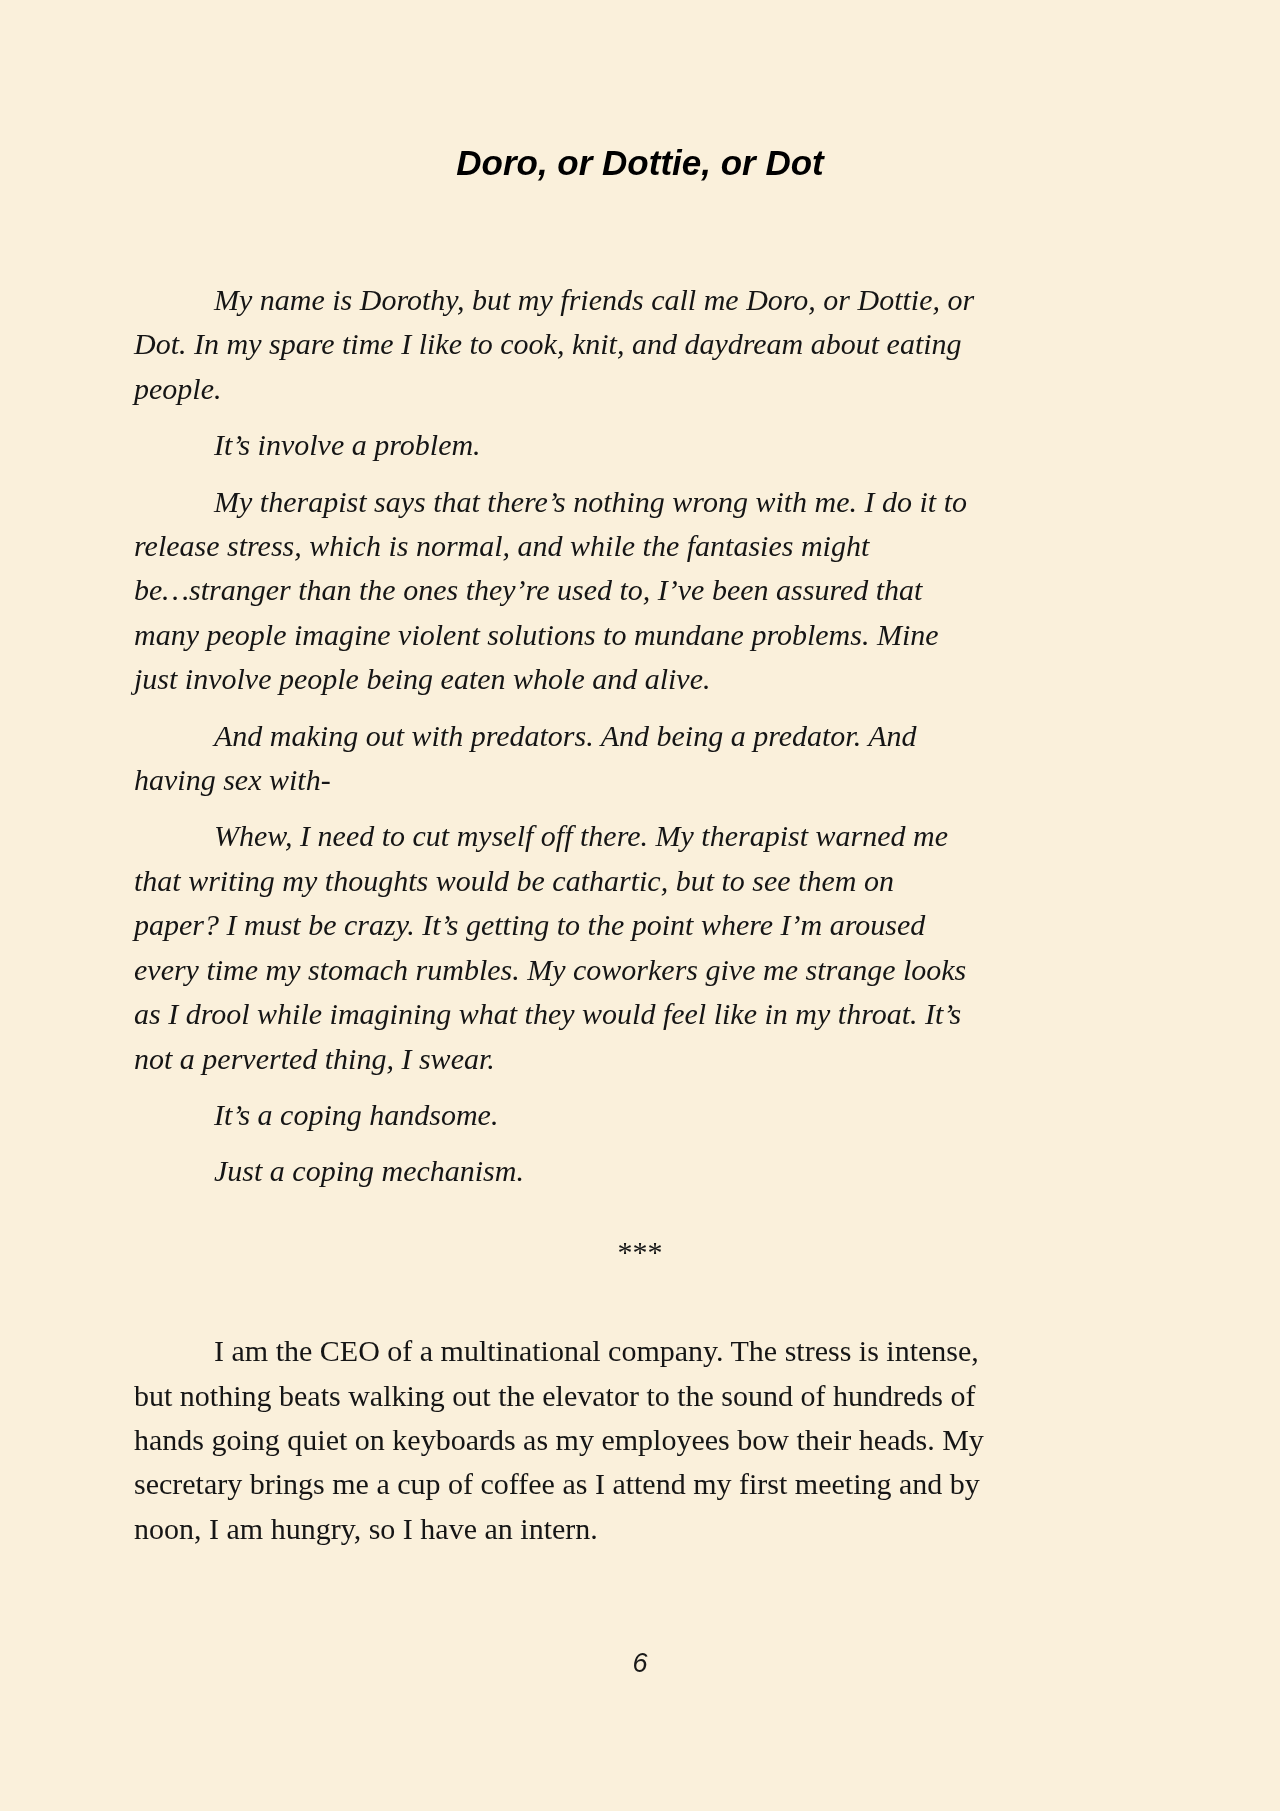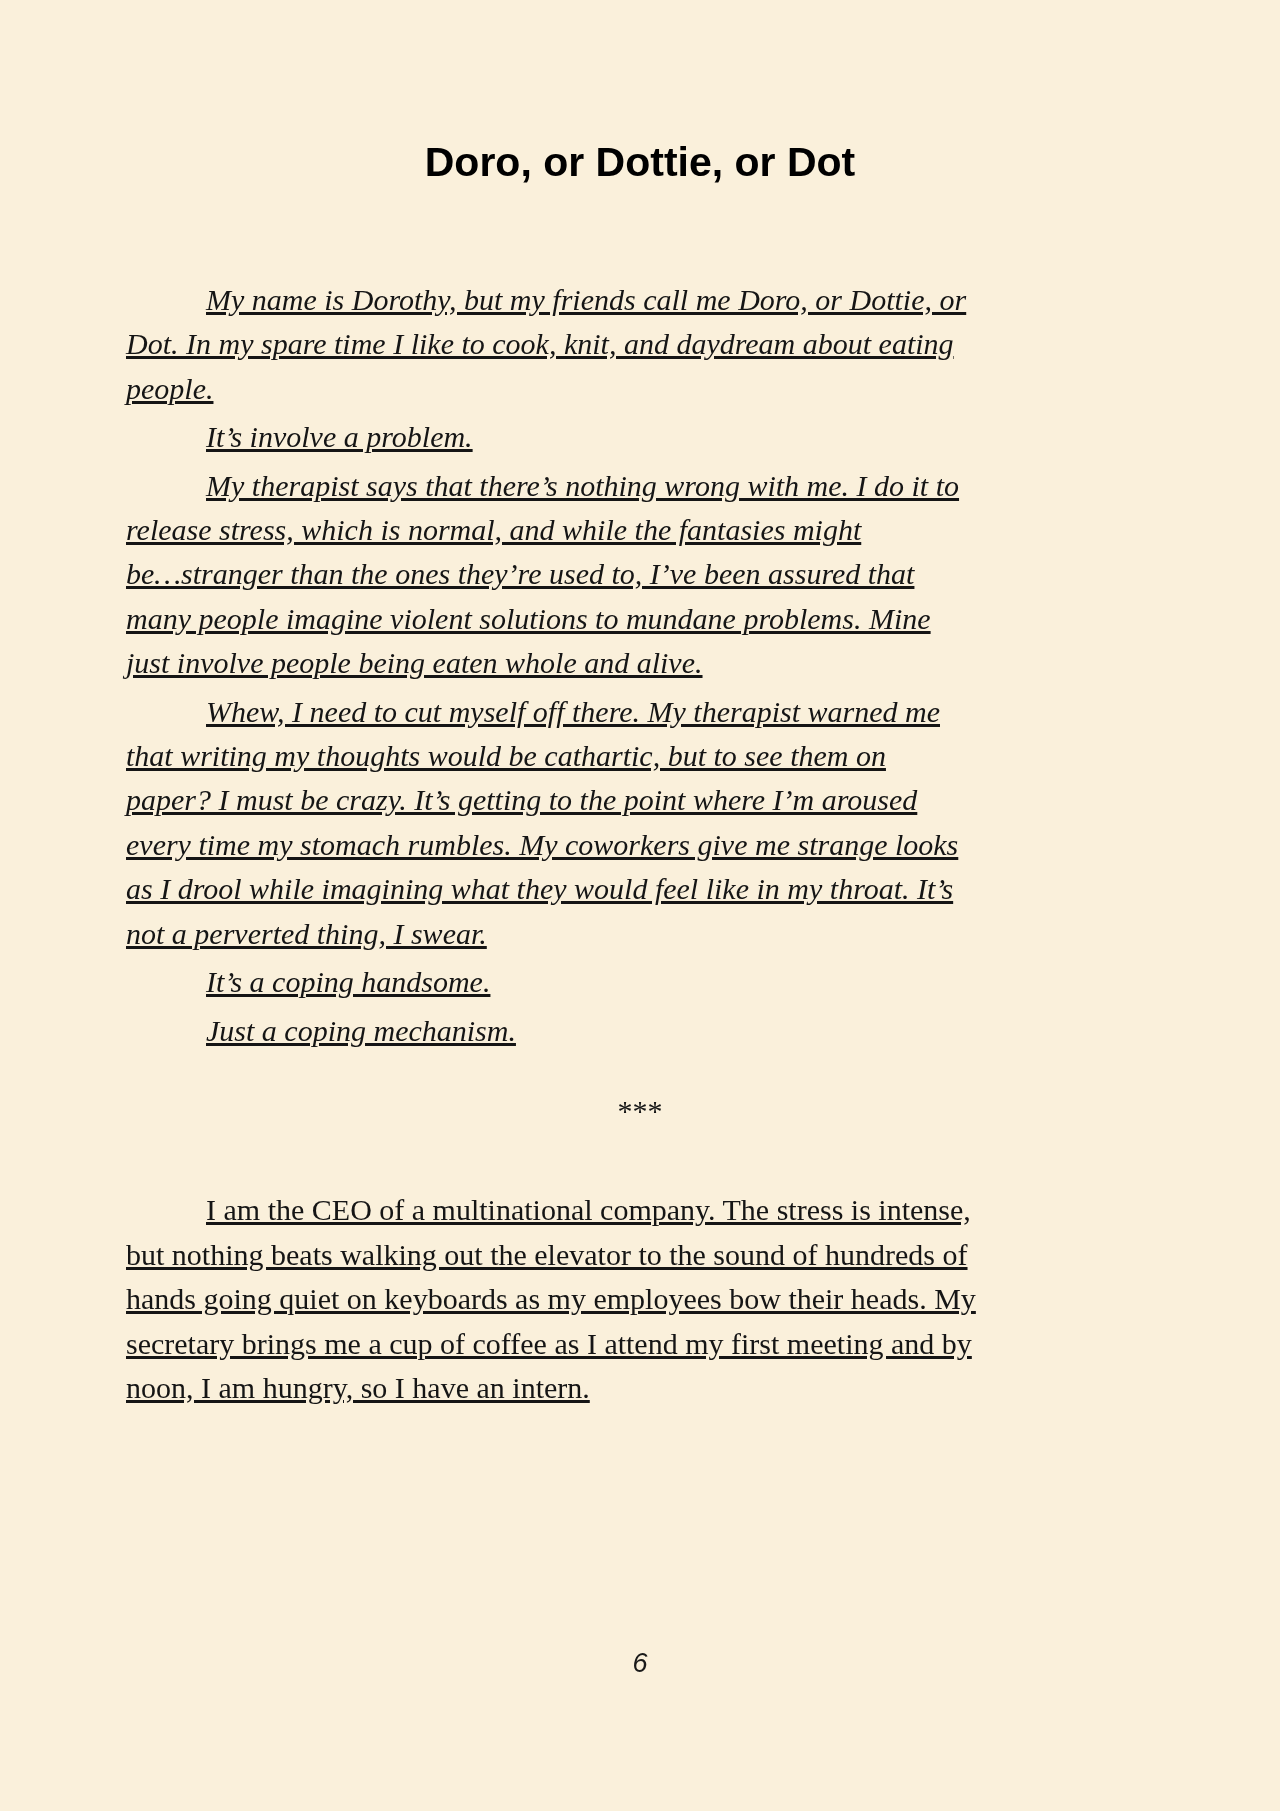"Doro, or Dottie, or Dot" .chapter-title { font-size: 41px -> 35px; font-style: none -> italic }
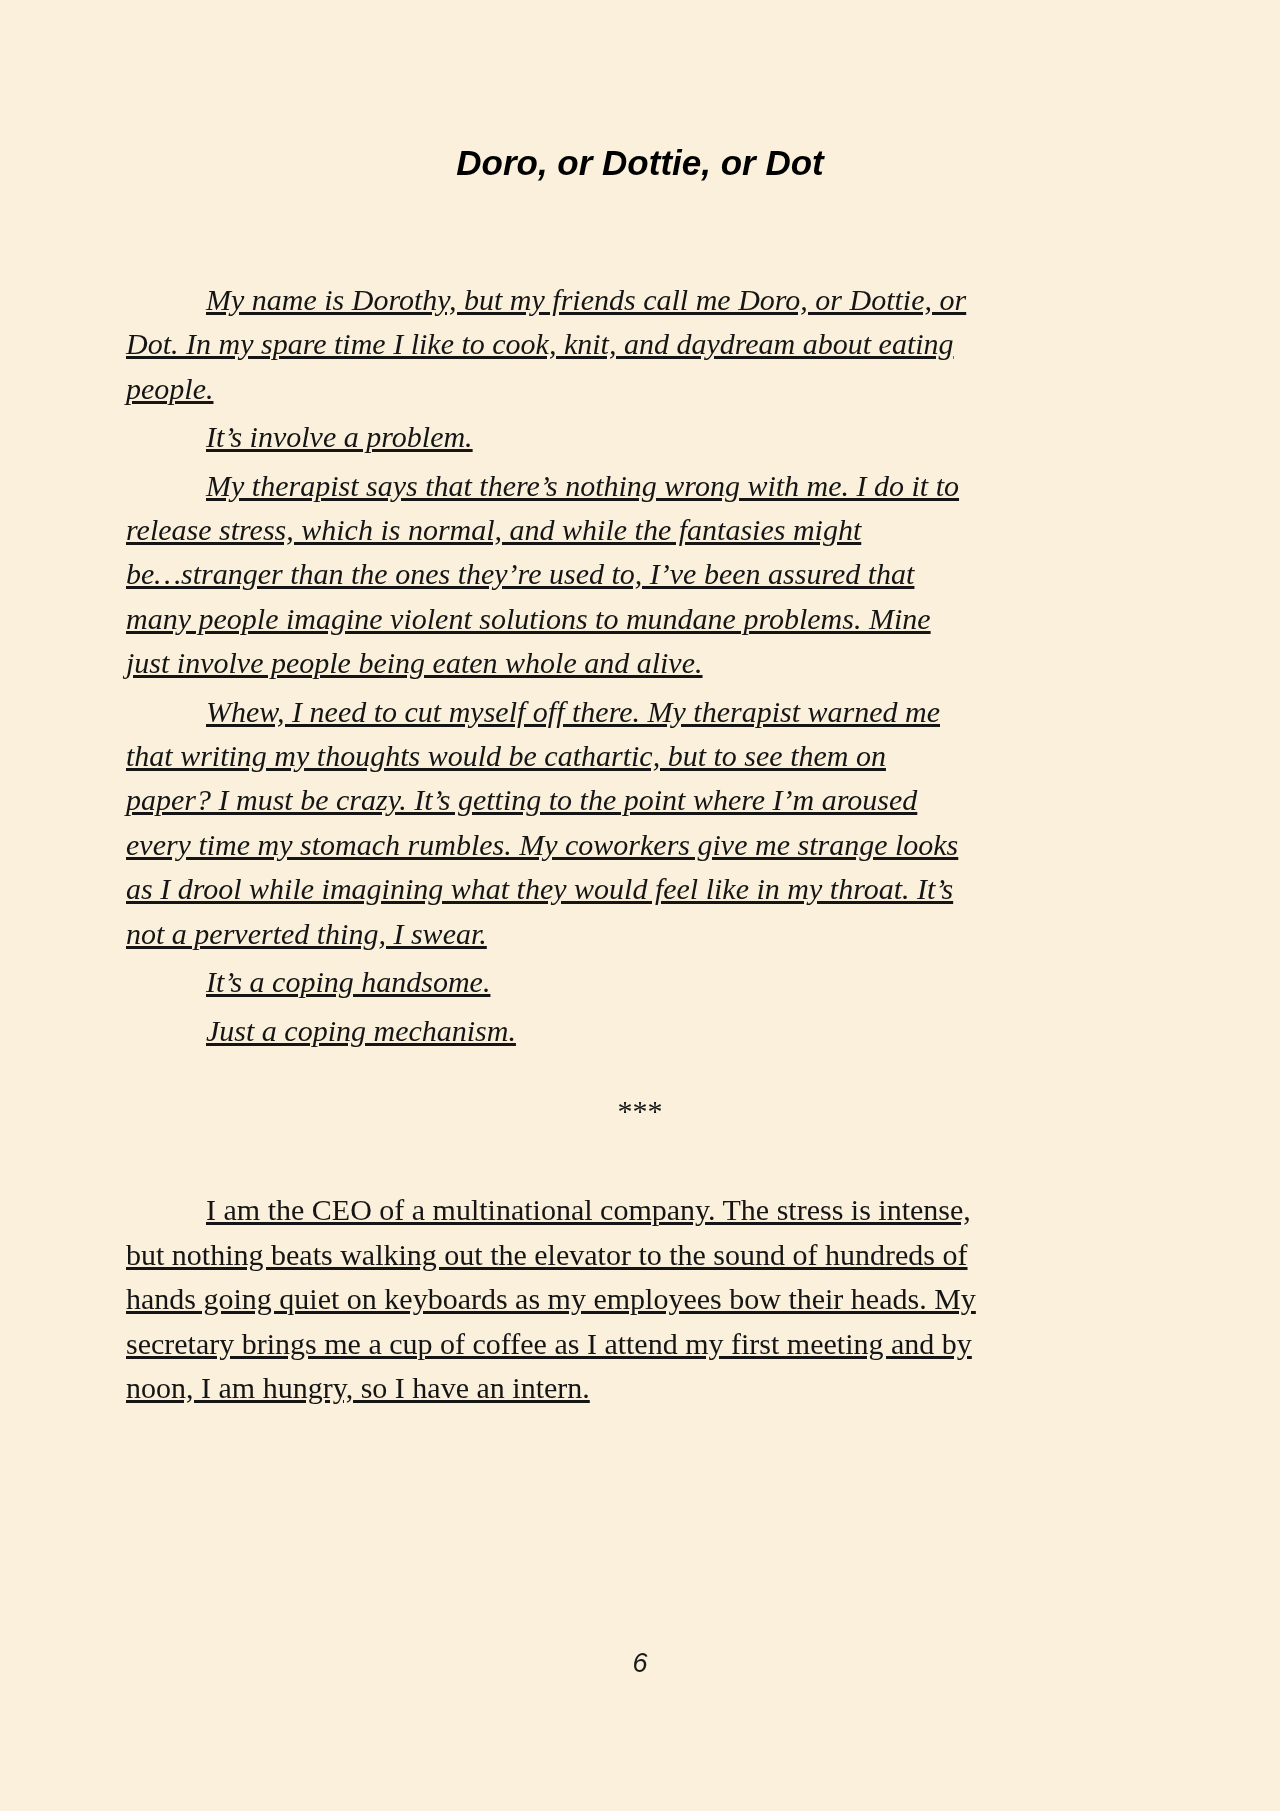"My name is Dorothy, but" .section p { margin: 4px -> 12px; text-decoration: underline -> none }
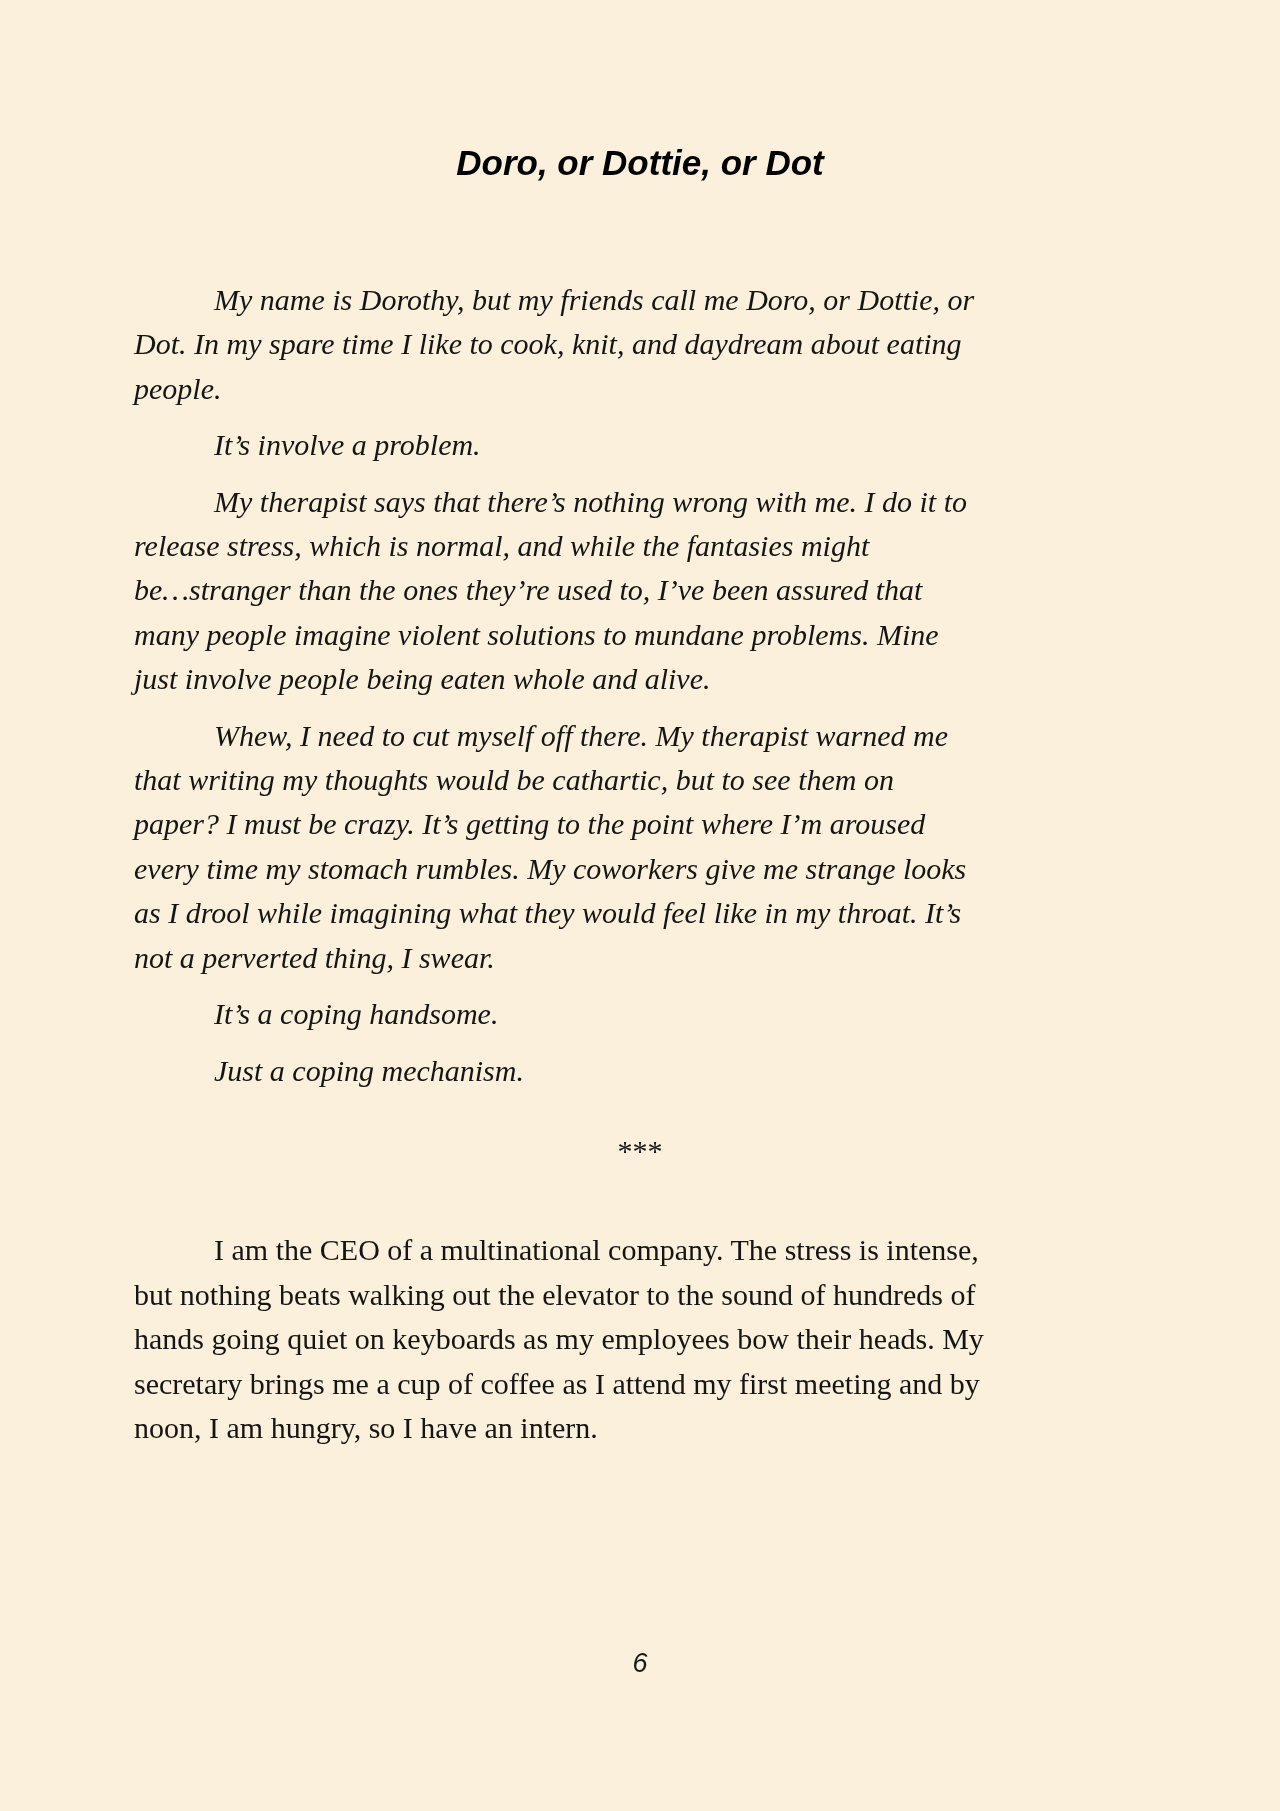"And making out with predators." p { html: none -> <p>And making out with predators. And being a predator. And<br>having sex with-</p> }
